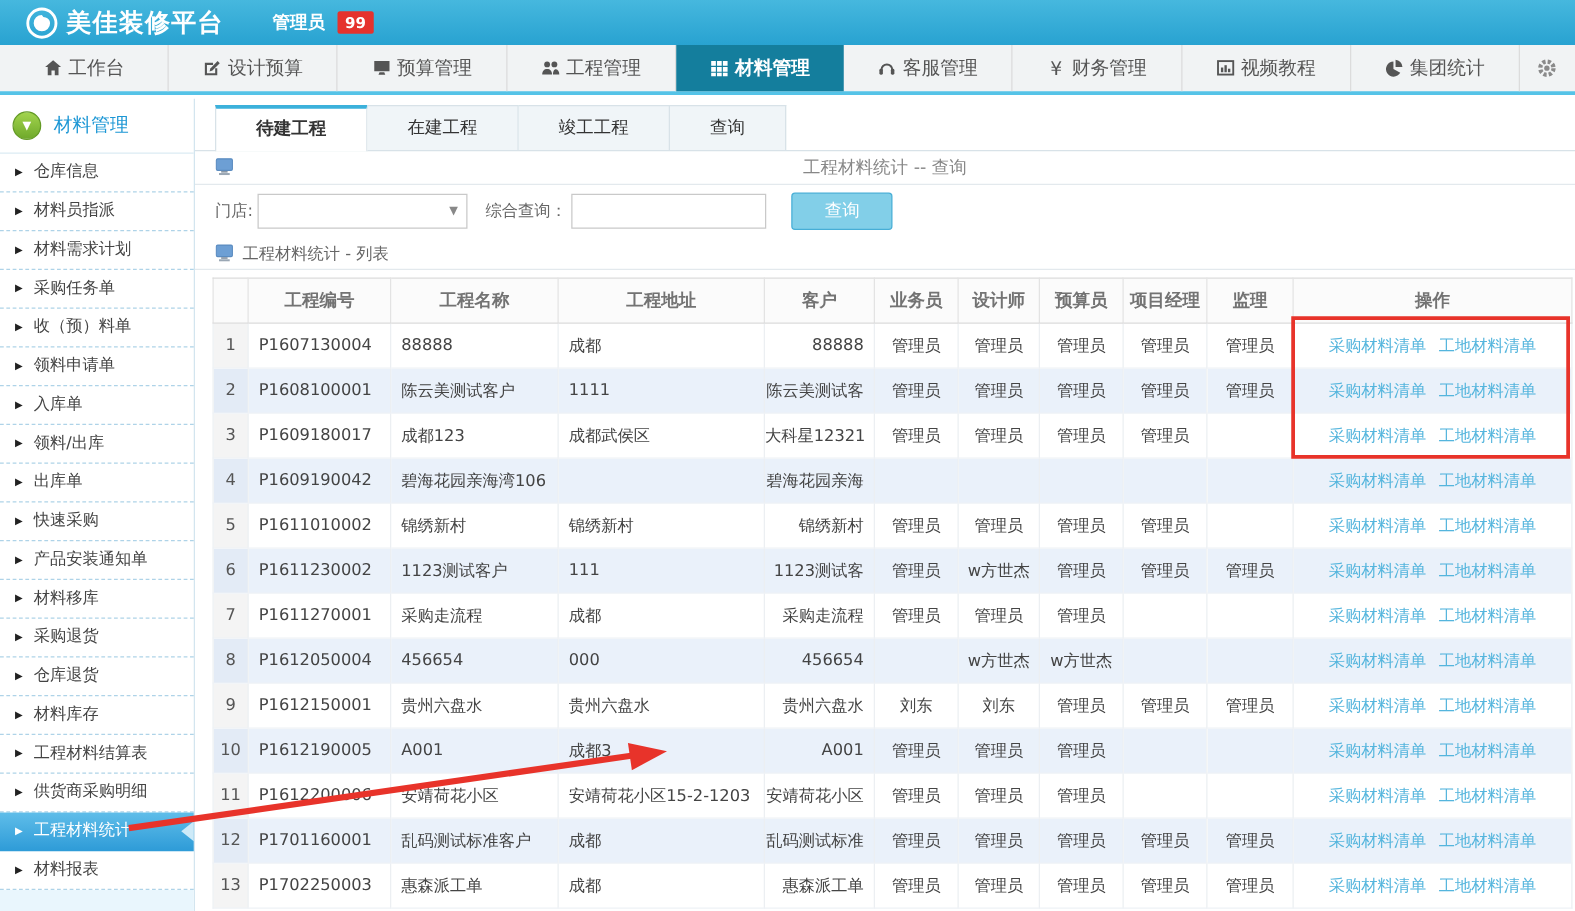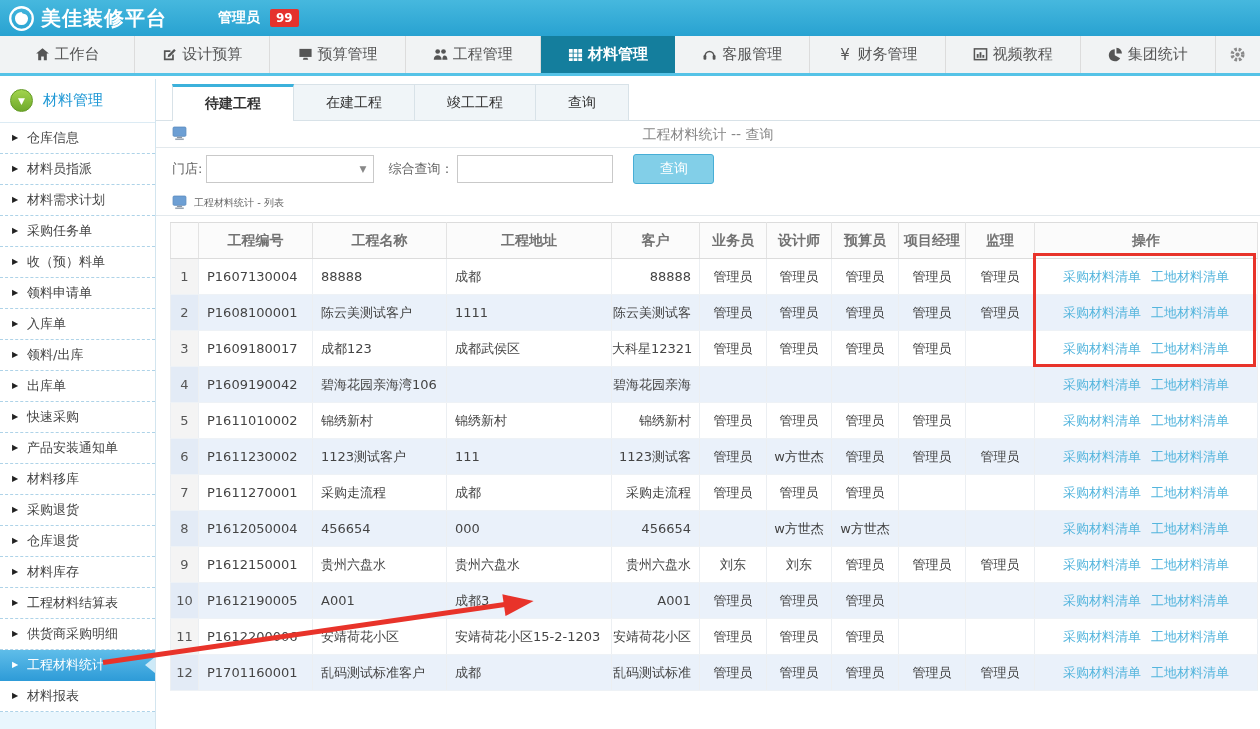"美佳装修平台" .logo-wrap { padding-left: 8px -> 20px }
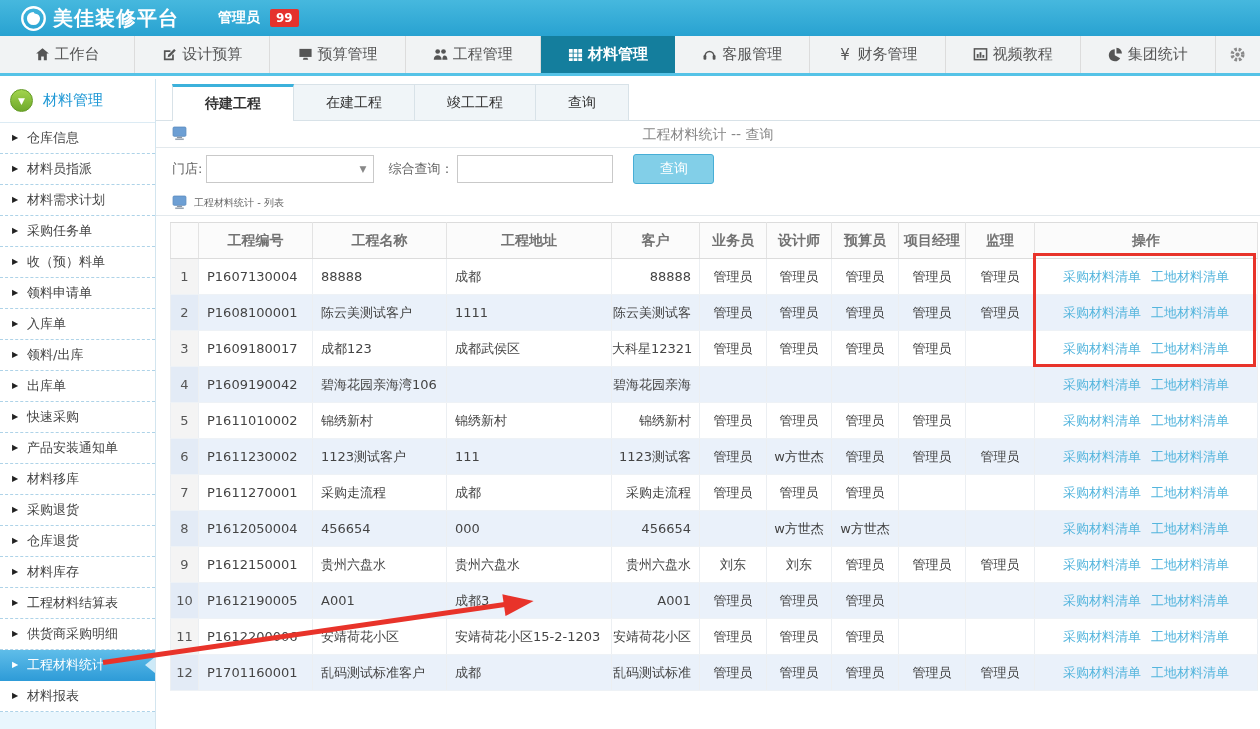"工程材料统计 - 列表" .list-head { font-size: 10px -> 13px }
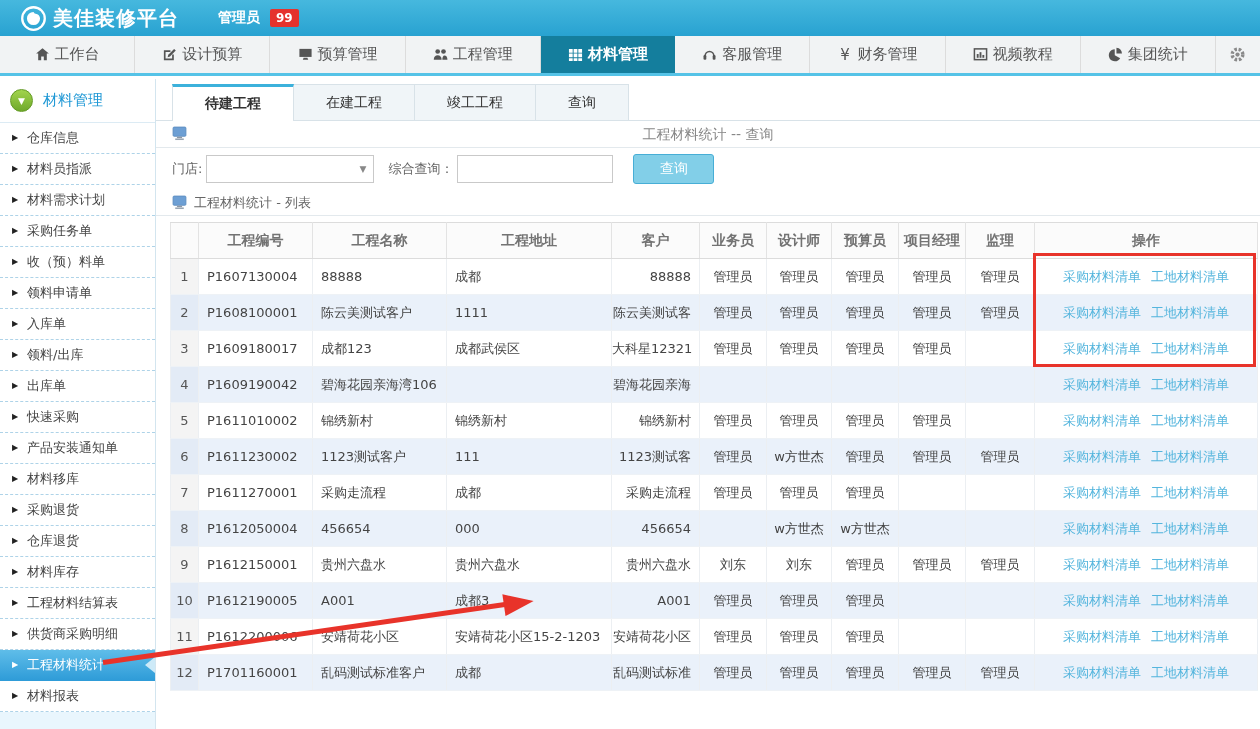"13" tr { html: none -> <tr> <td>13</td> <td>P1702250003</td> <td>惠森派工单</td> <td>成都</td> <td>惠森派工单</td> <td>管理员</td> <td>管理员</td> <td>管理员</td> <td>管理员</td> <td>管理员</td> <td><span>采购材料清单</span><span>工地材料清单</span></td> </tr> }
